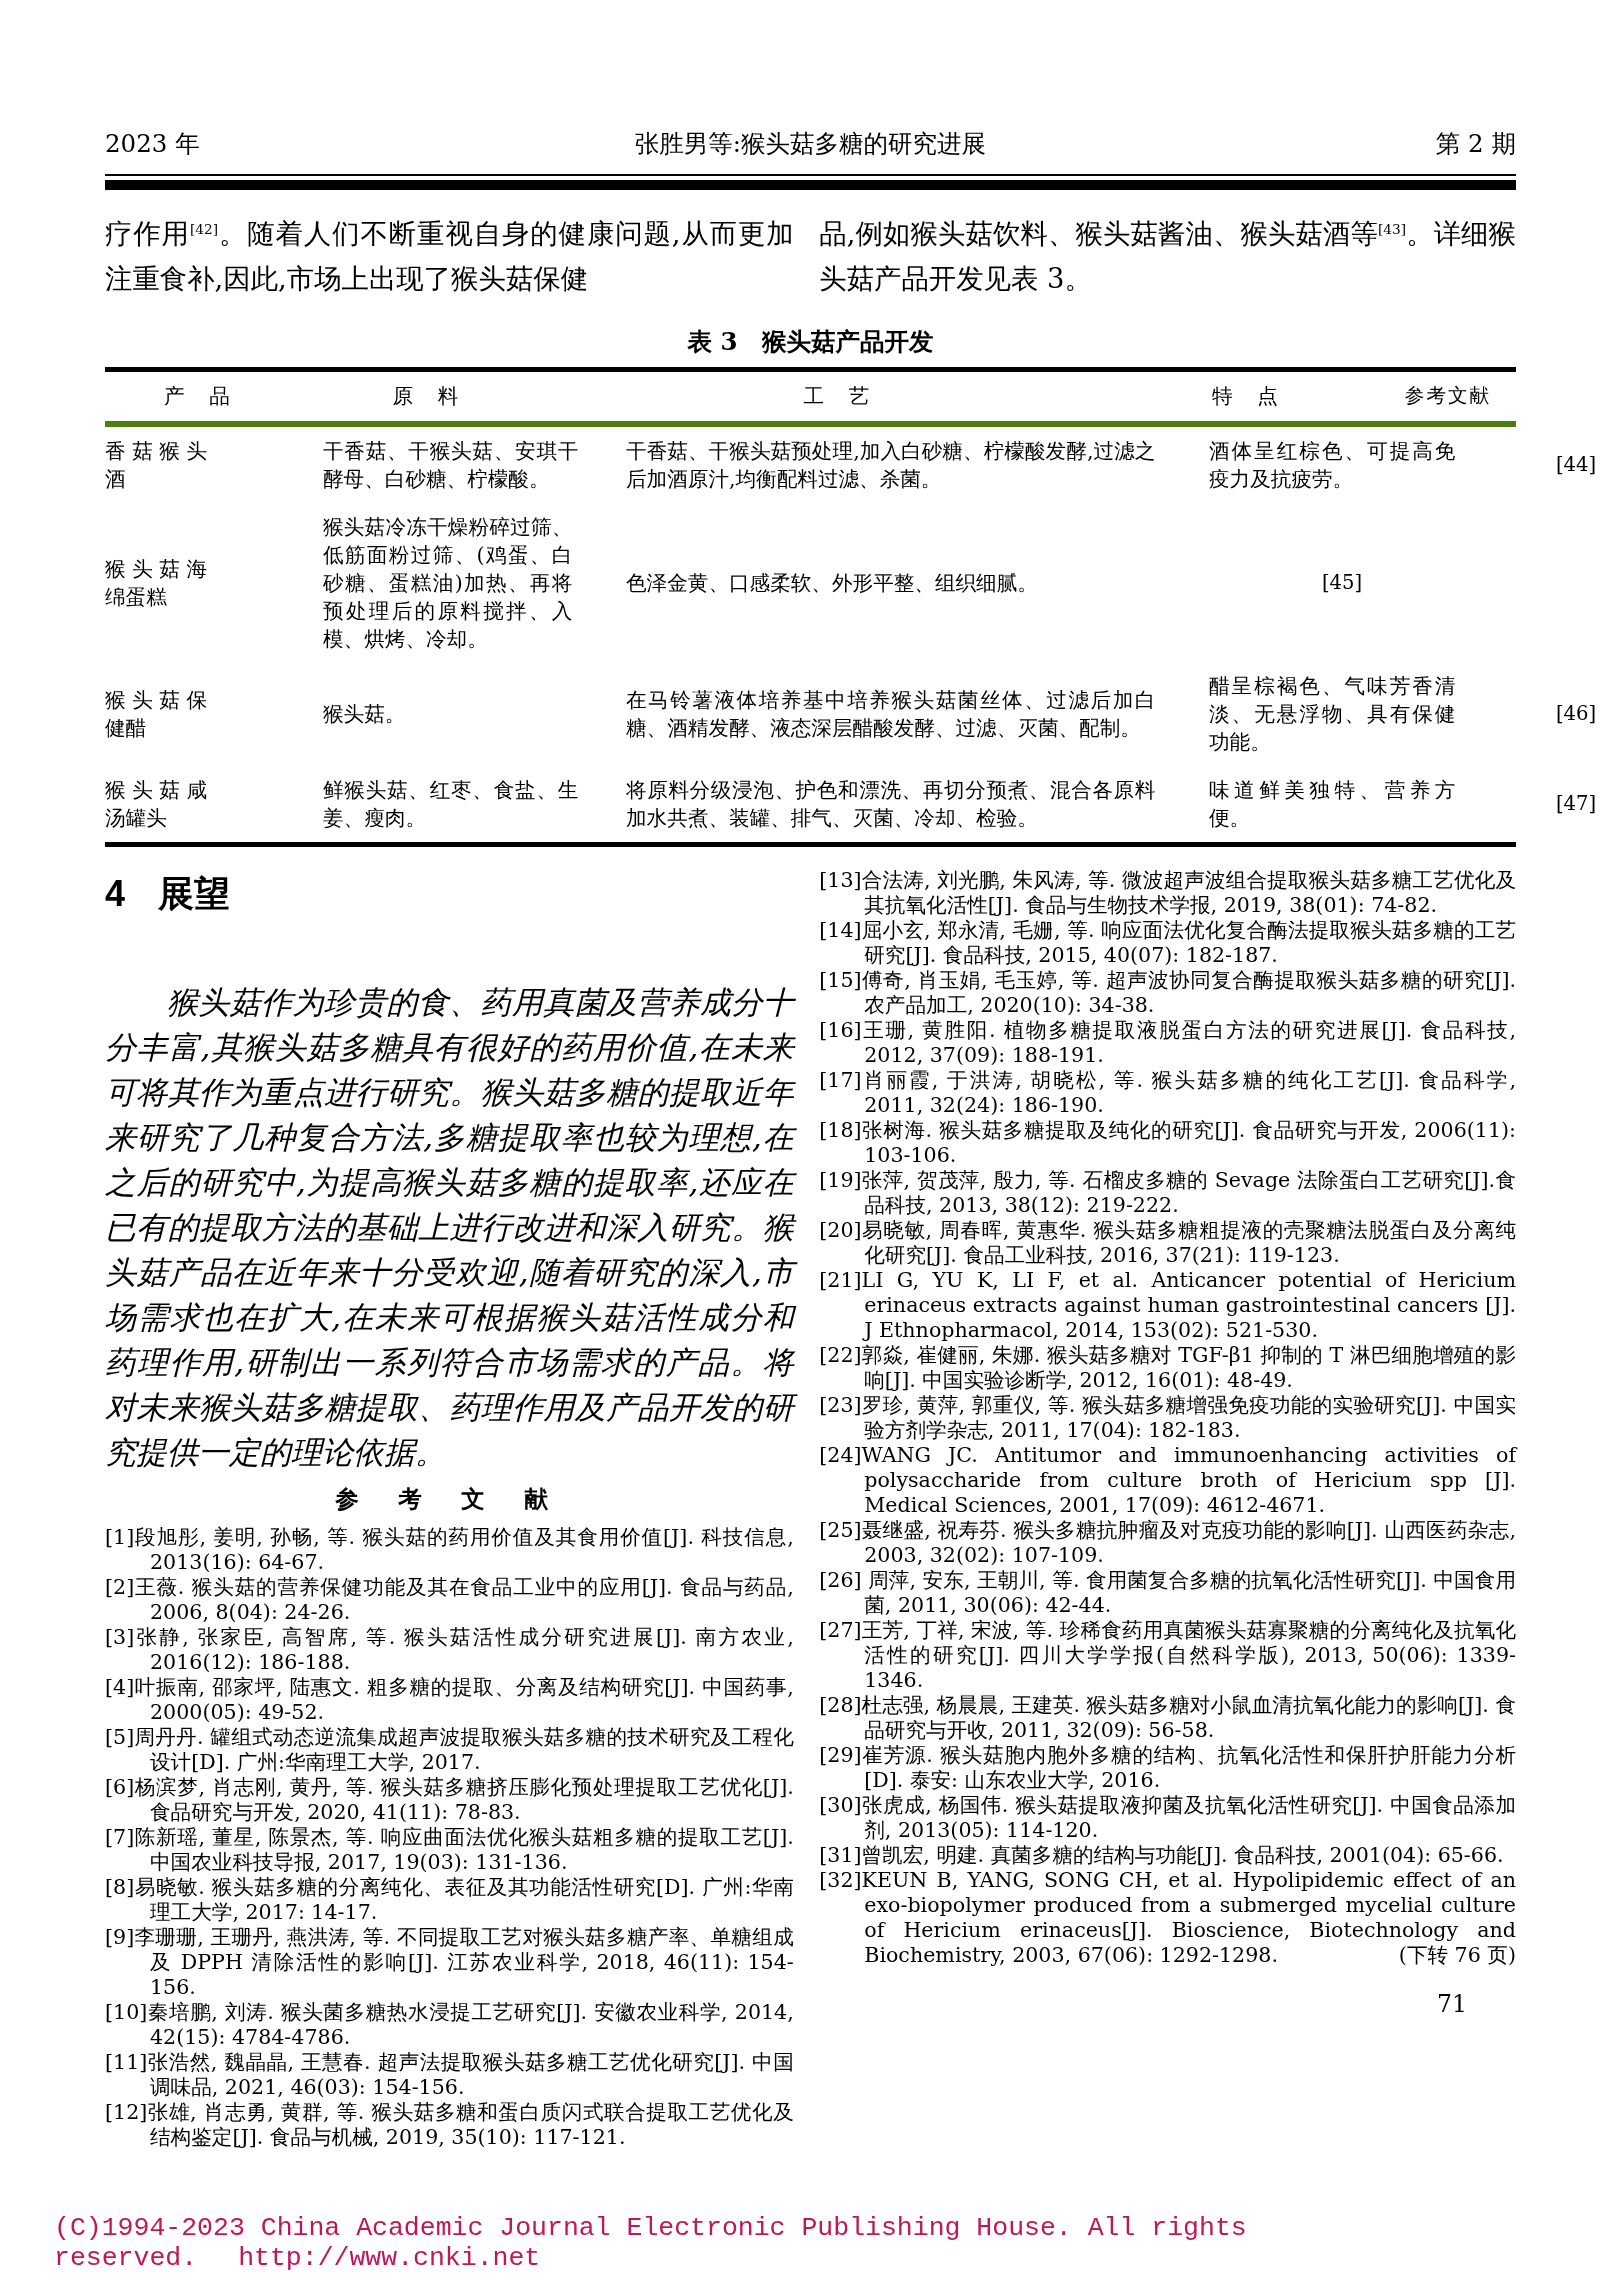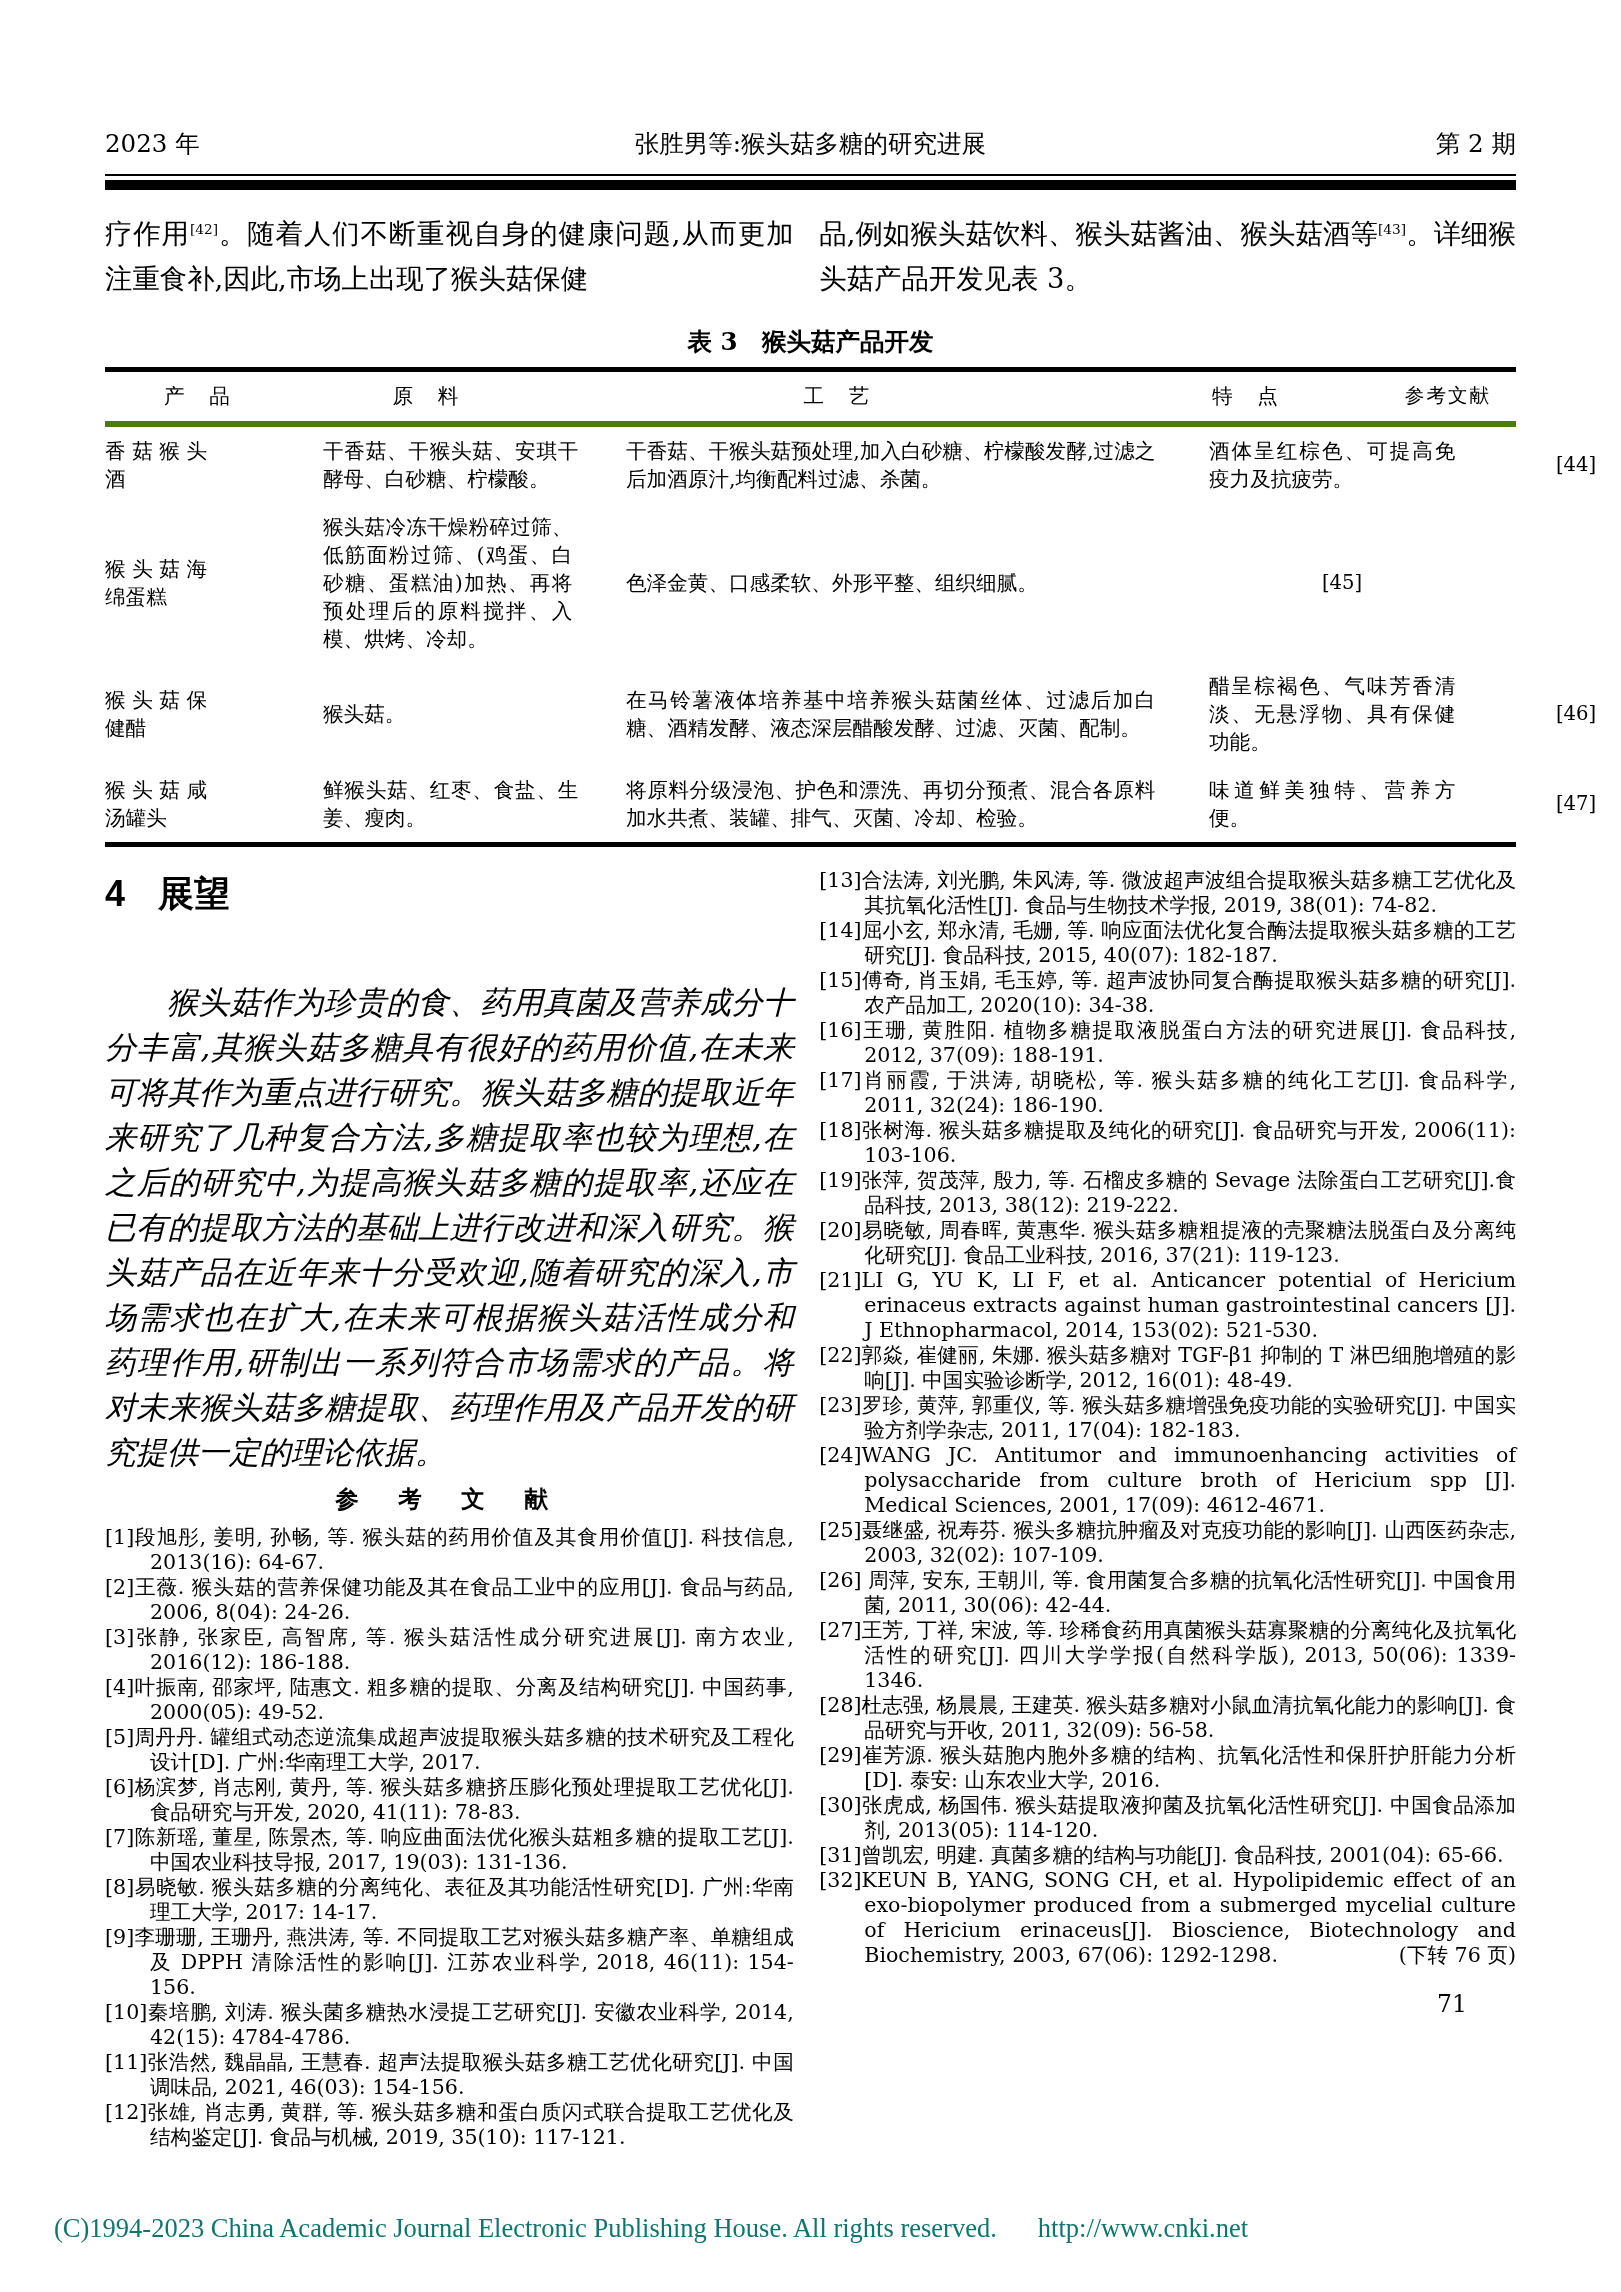"(C)1994-2023 China Academic Journal" .footer { color: #0f766e -> #be185d; font-family: Liberation Serif, serif -> Liberation Mono, monospace }
